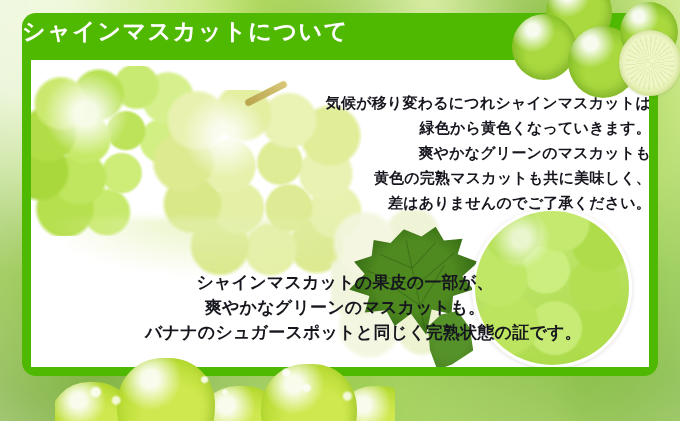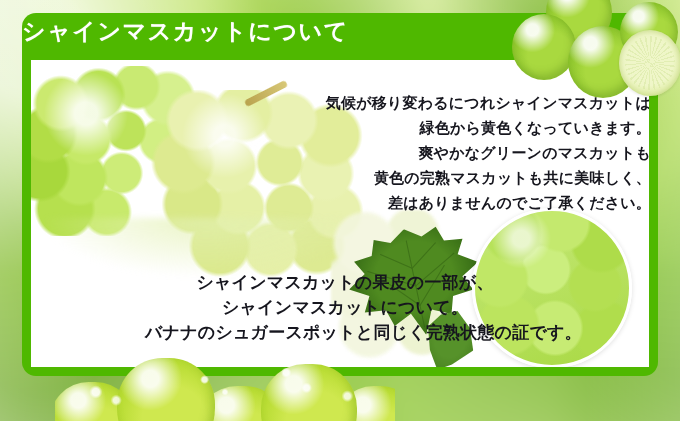"シャインマスカットについて。" p { text: シャインマスカットについて -> 爽やかなグリーンのマスカットも }
